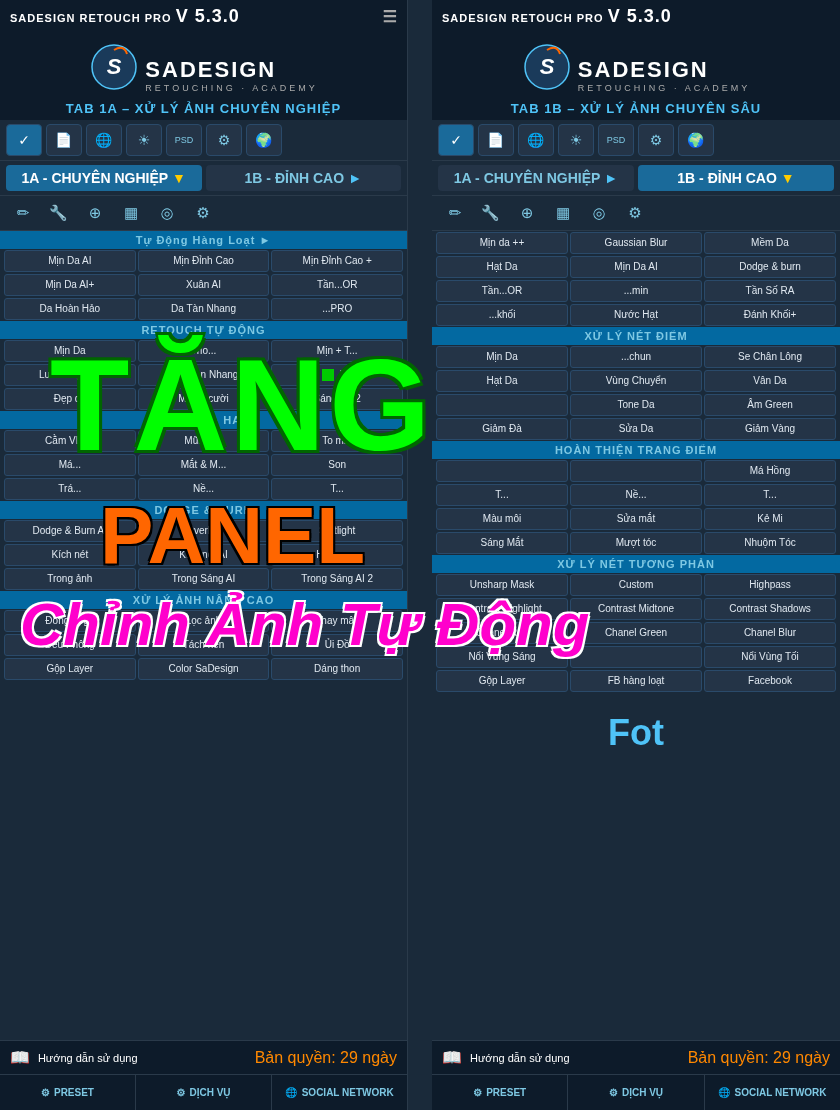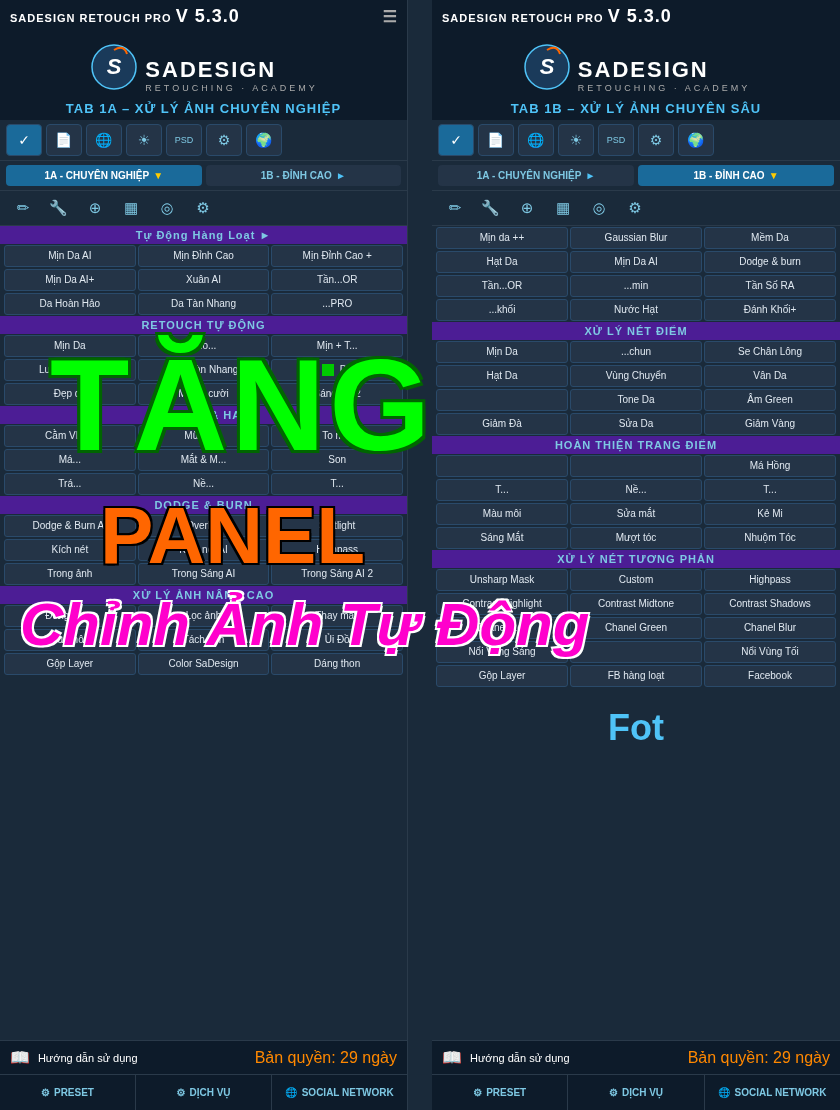"1A - CHUYÊN NGHIỆP" .mode-btn { font-size: 10px -> 14px }
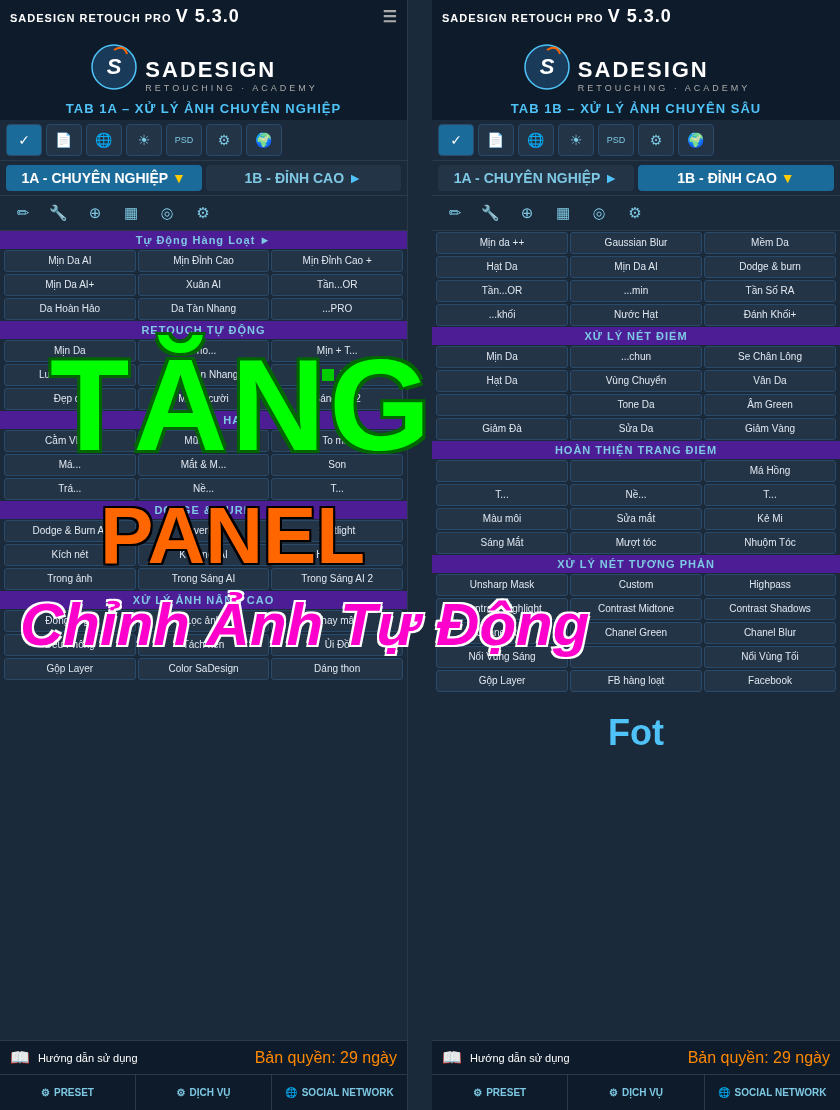"Tự Động Hàng Loạt ►" .section-title { background: #4c1d95 -> #0369a1 }
